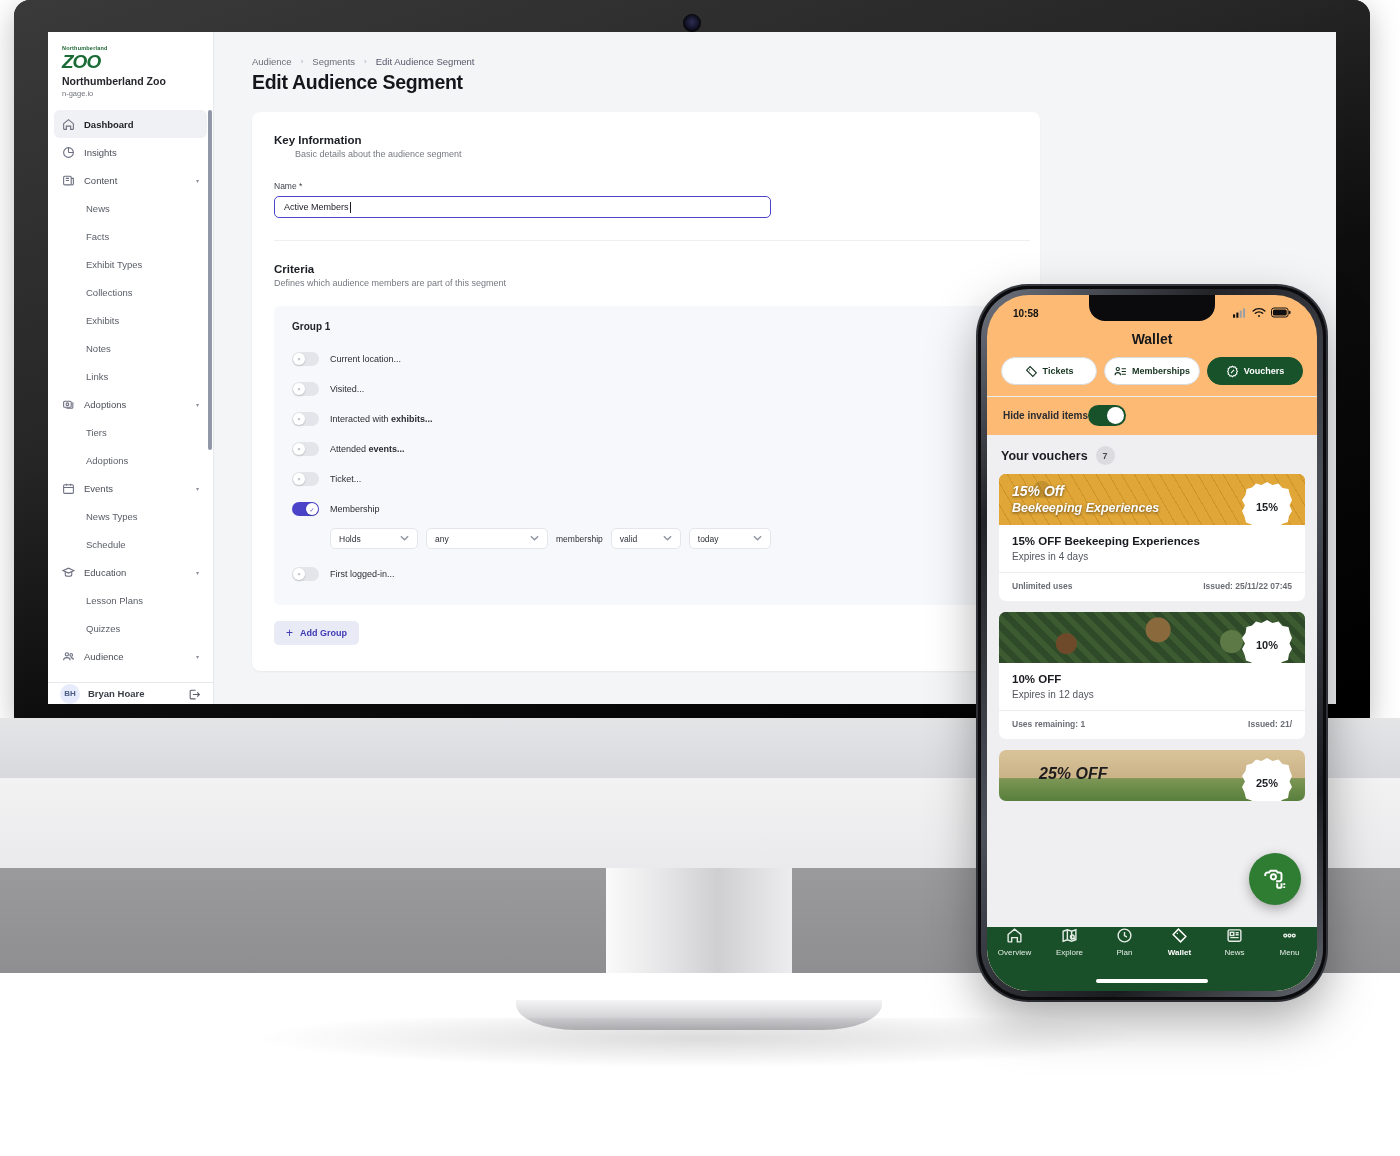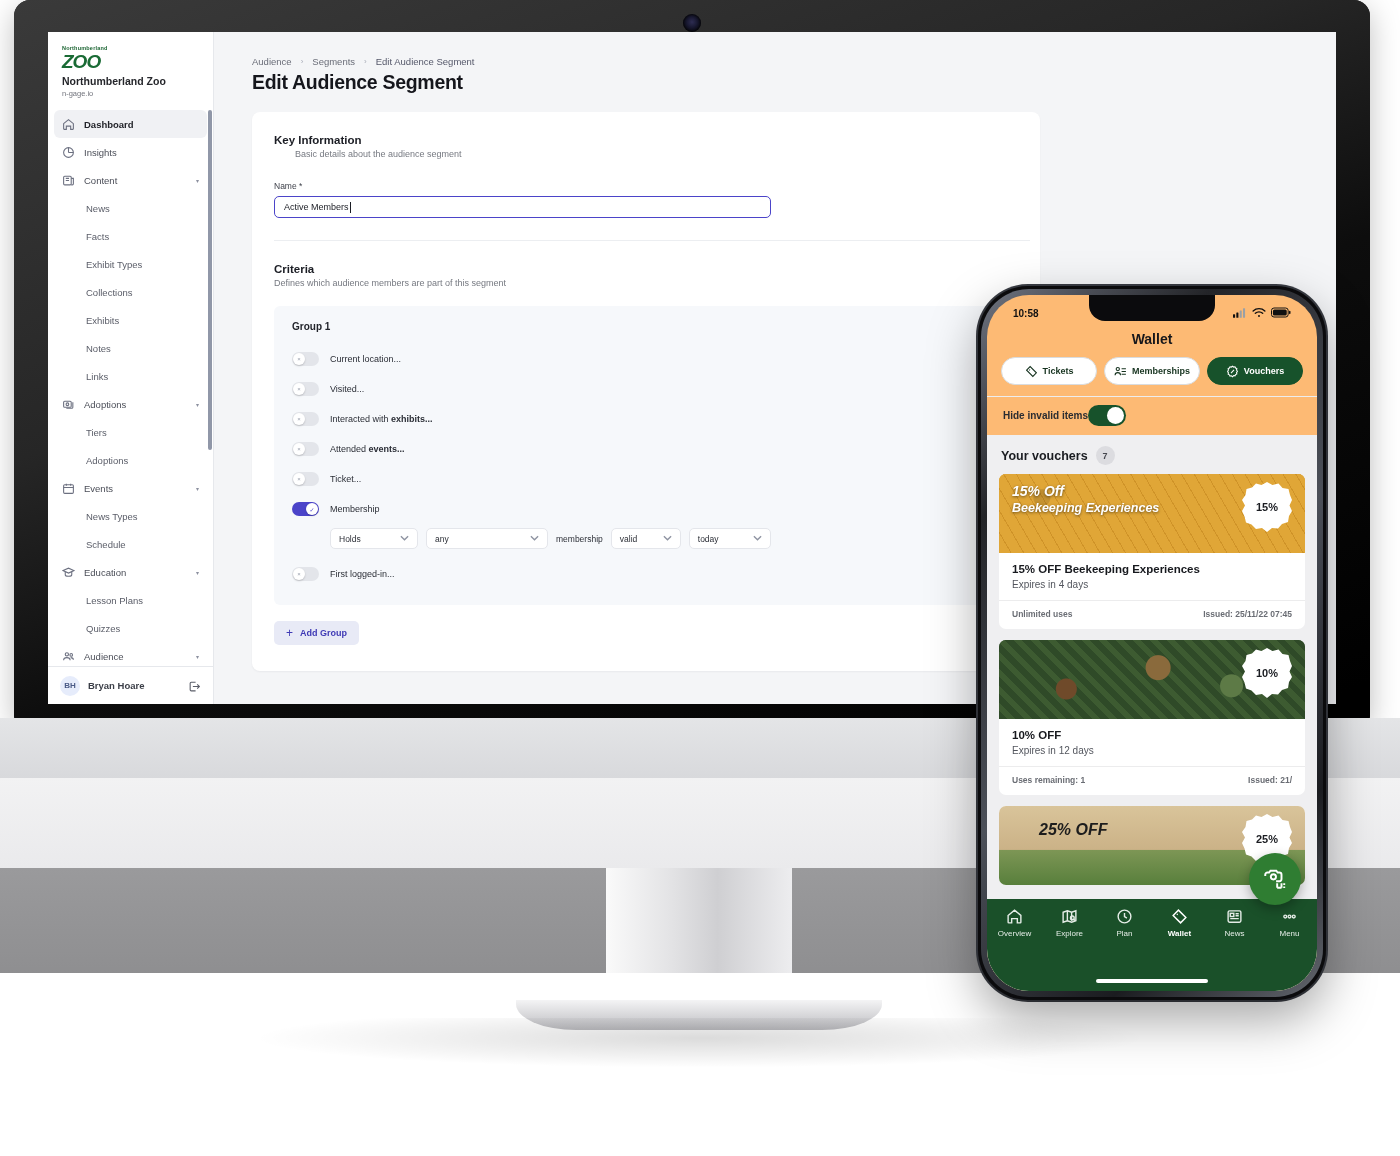"15% Off" .v-img { height: 79px -> 51px }
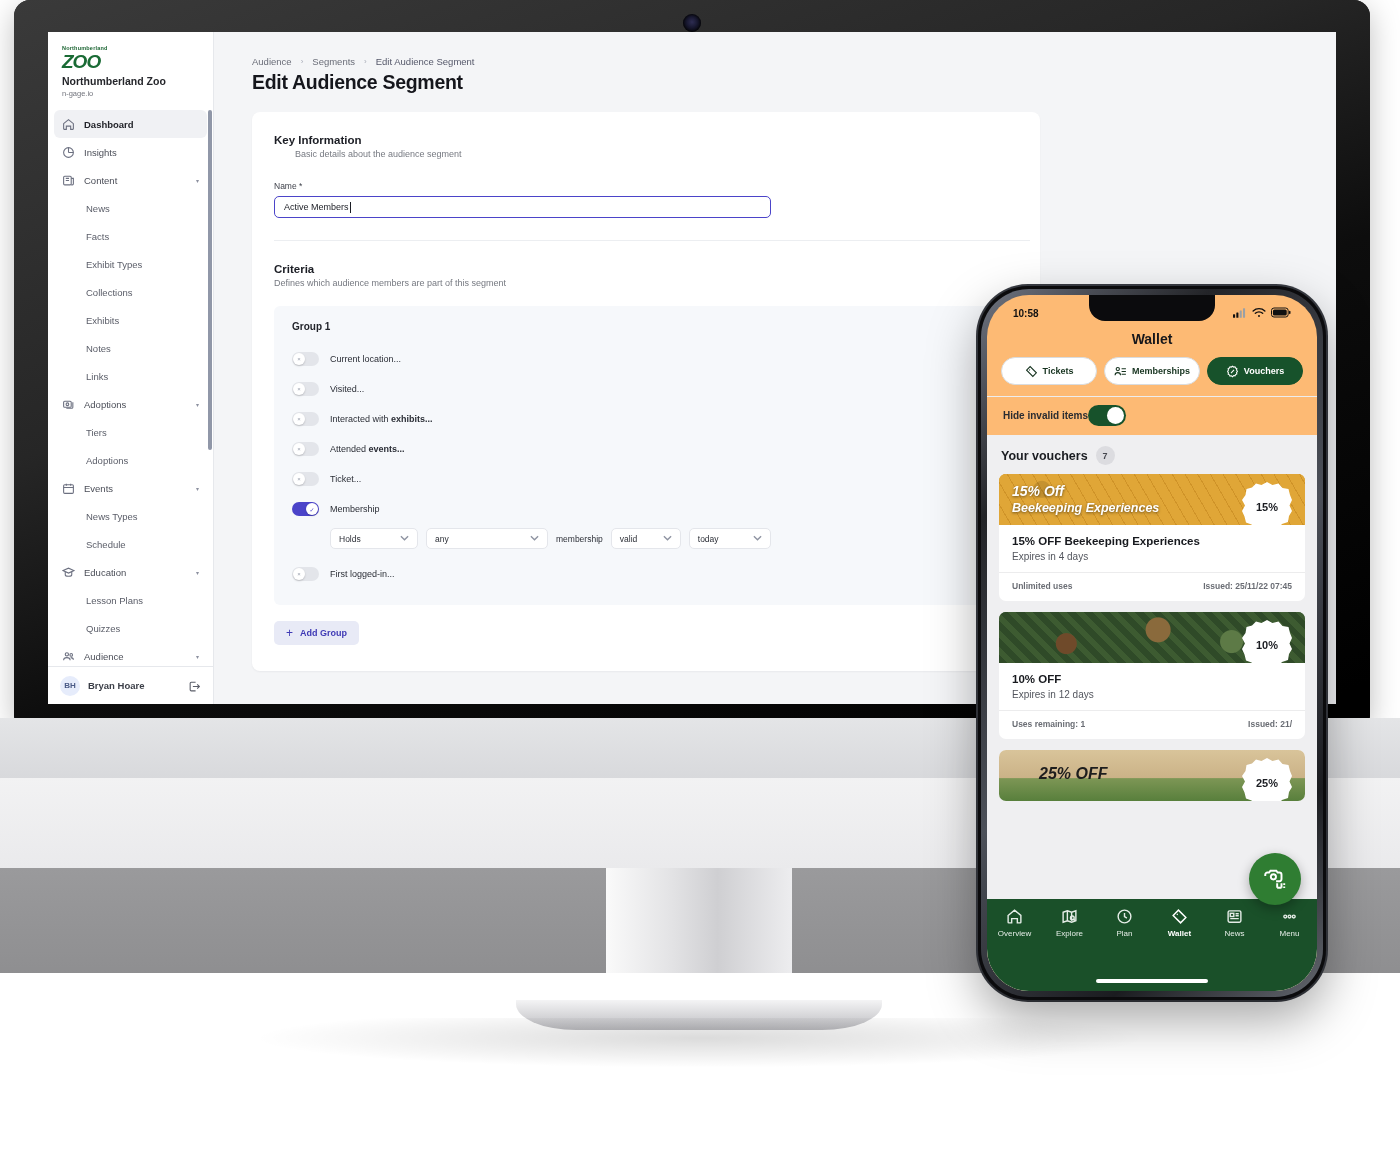"BH" .user-bar { height: 38px -> 22px }
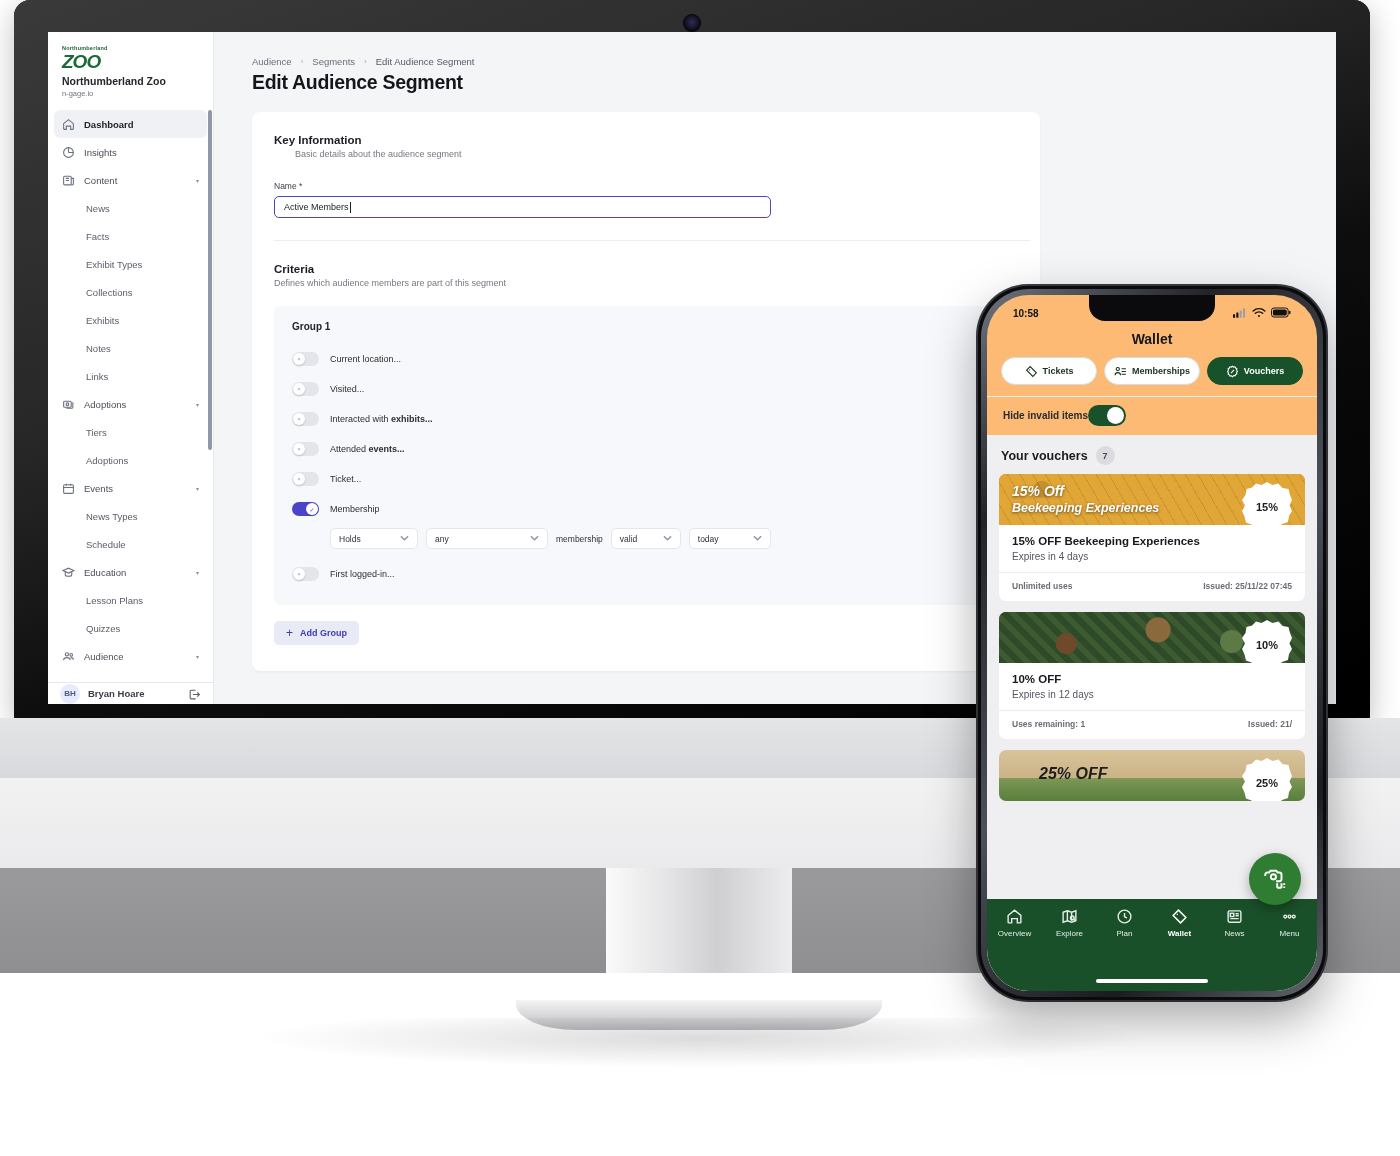"Overview" .bottom-nav { height: 92px -> 64px; padding-top: 9px -> none }
